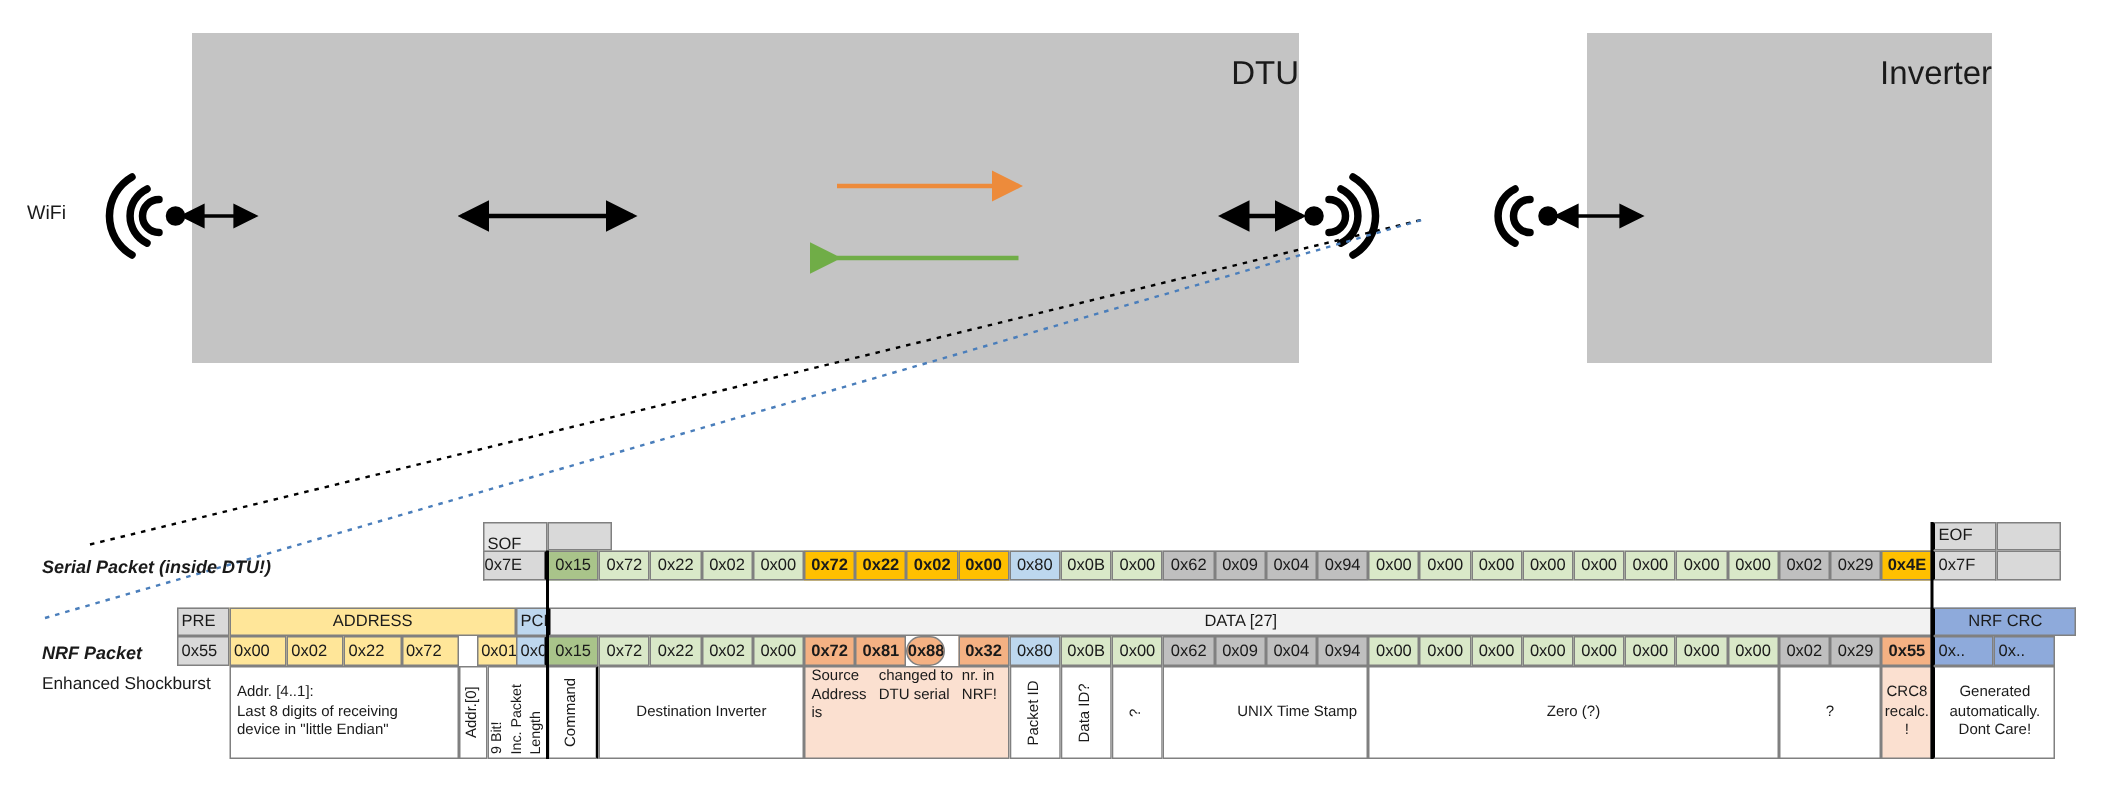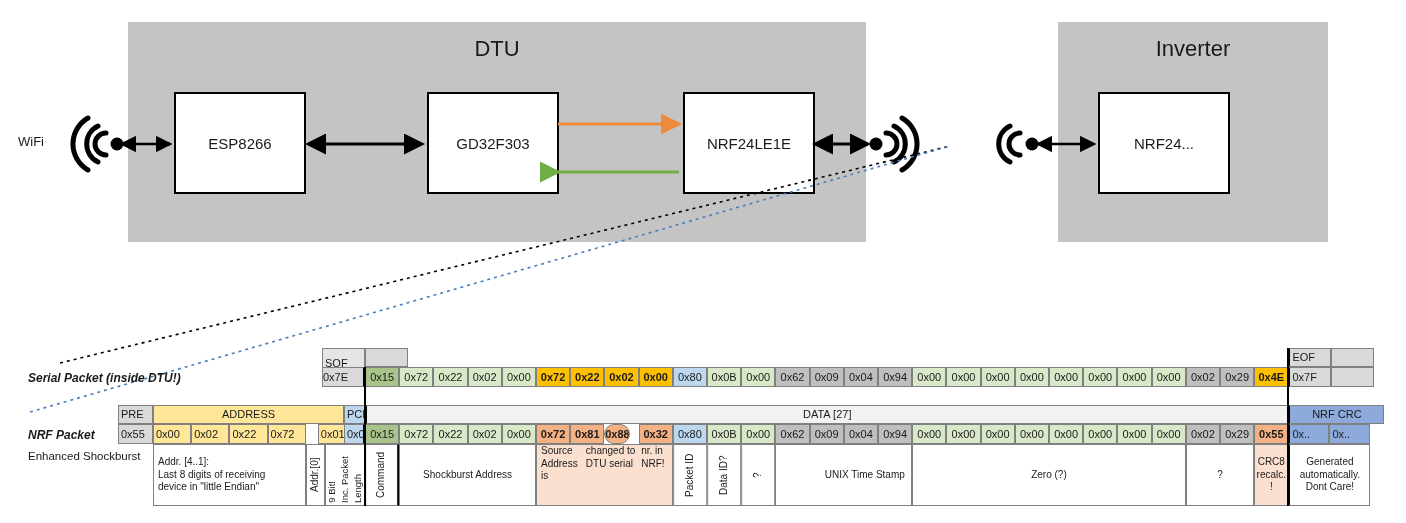"DTU" .enclosure-title { text-align: center -> right }
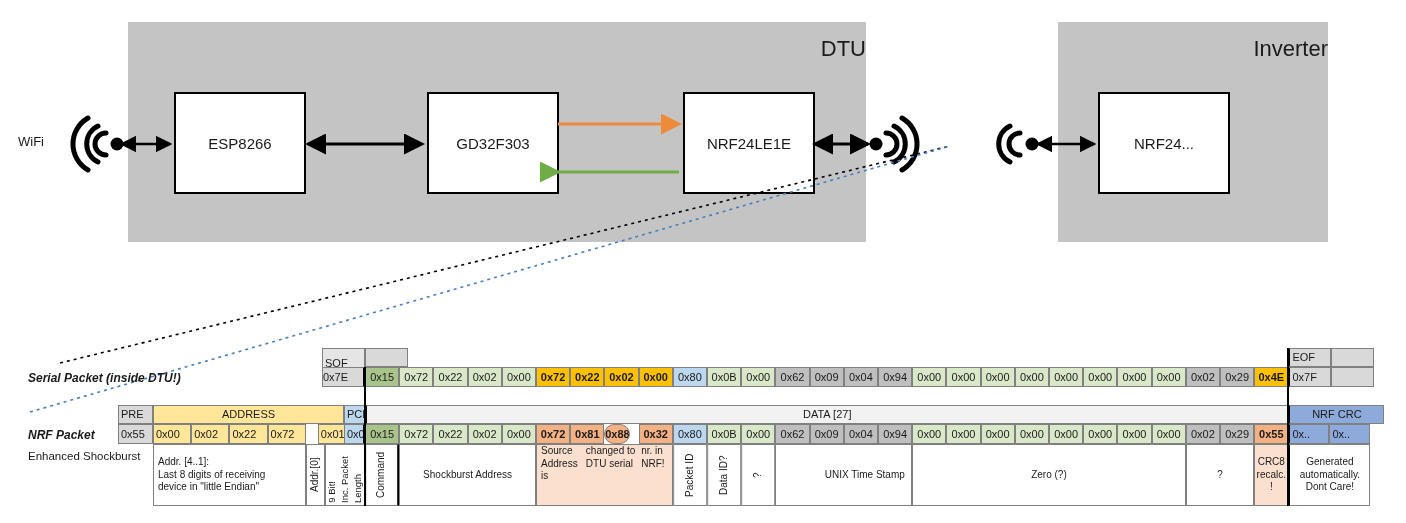"ESP8266" div.chip { html: <div> <span>ESP8266</span> </div> -> none }
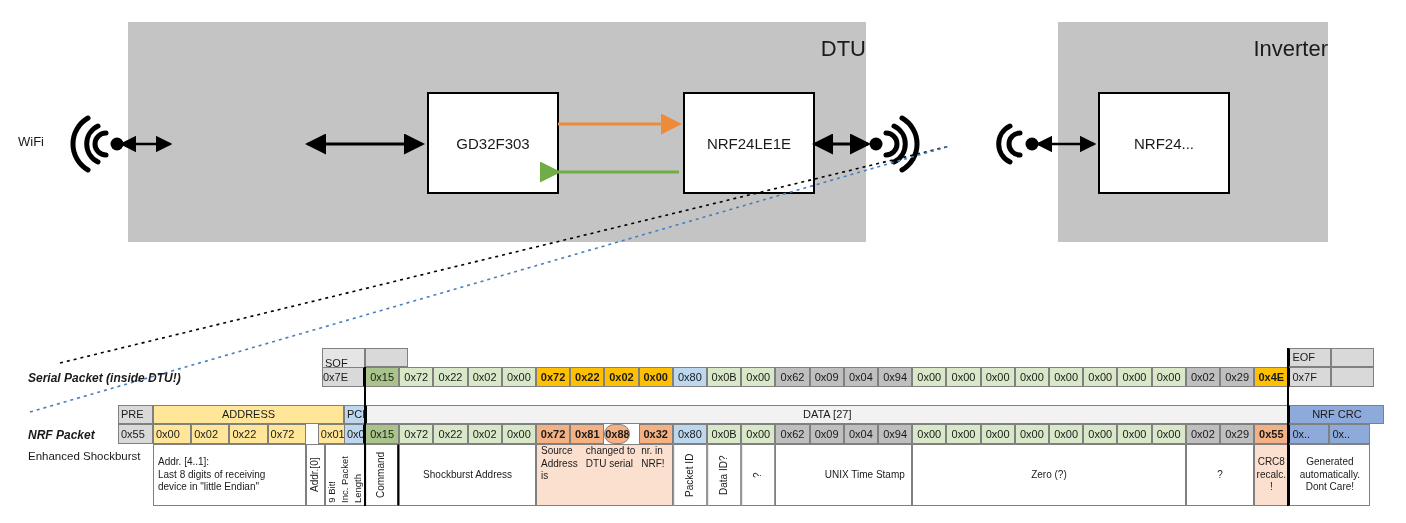"GD32F303" div.chip { html: <div> <span>GD32F303</span> </div> -> none }
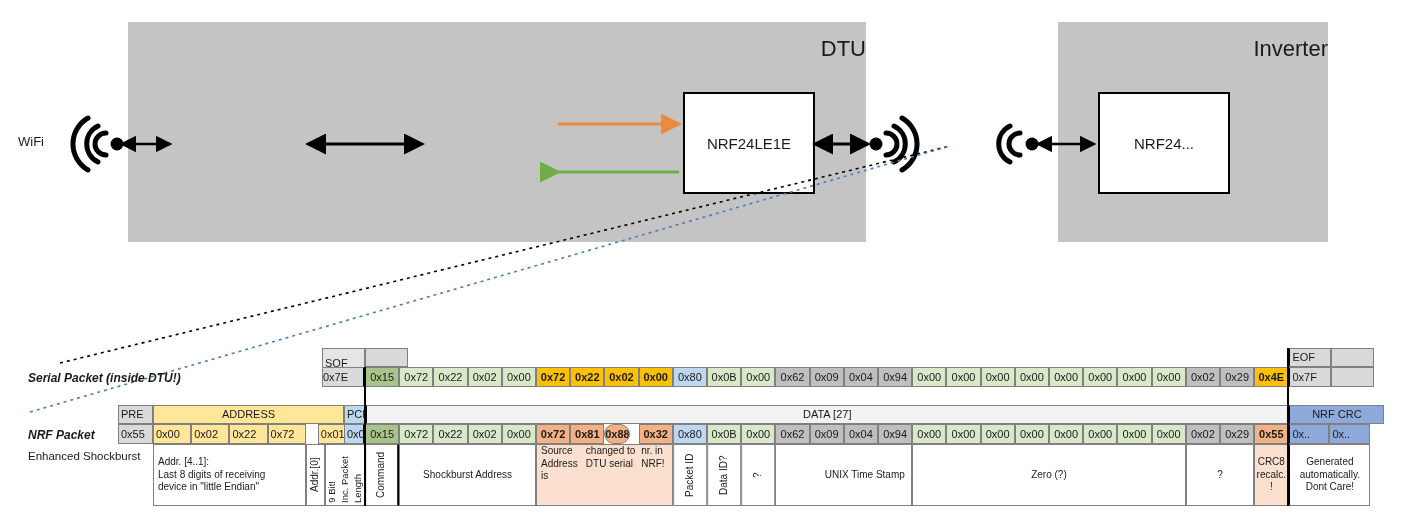"NRF24LE1E" div.chip { html: <div> <span>NRF24LE1E</span> </div> -> none }
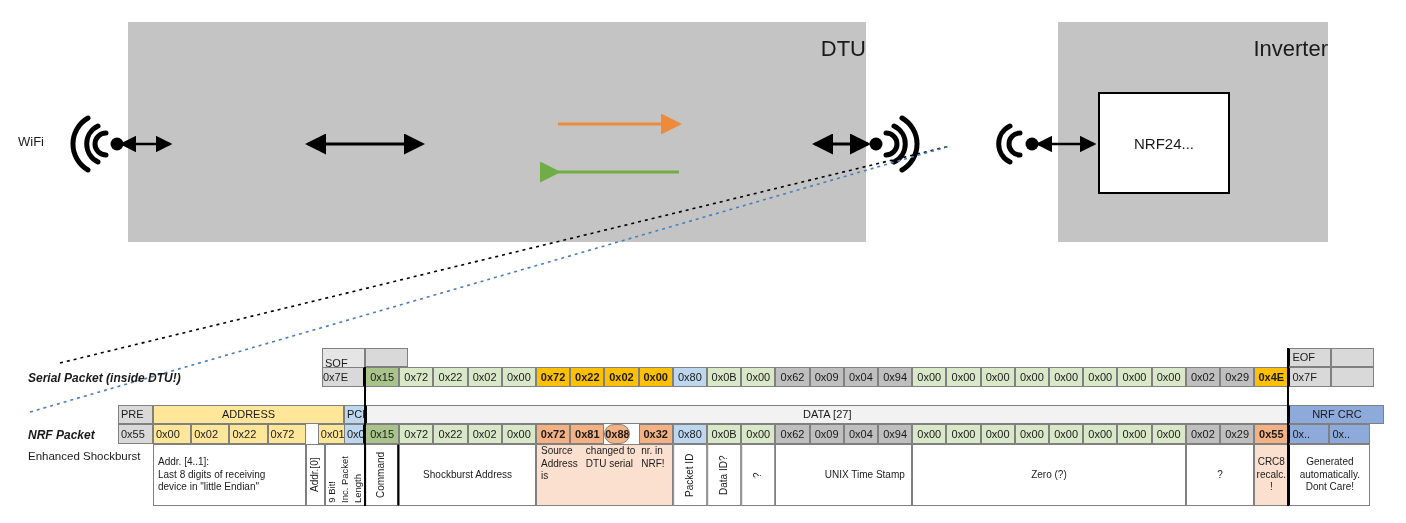"NRF24..." div.chip { html: <div> <span>NRF24...</span> </div> -> none }
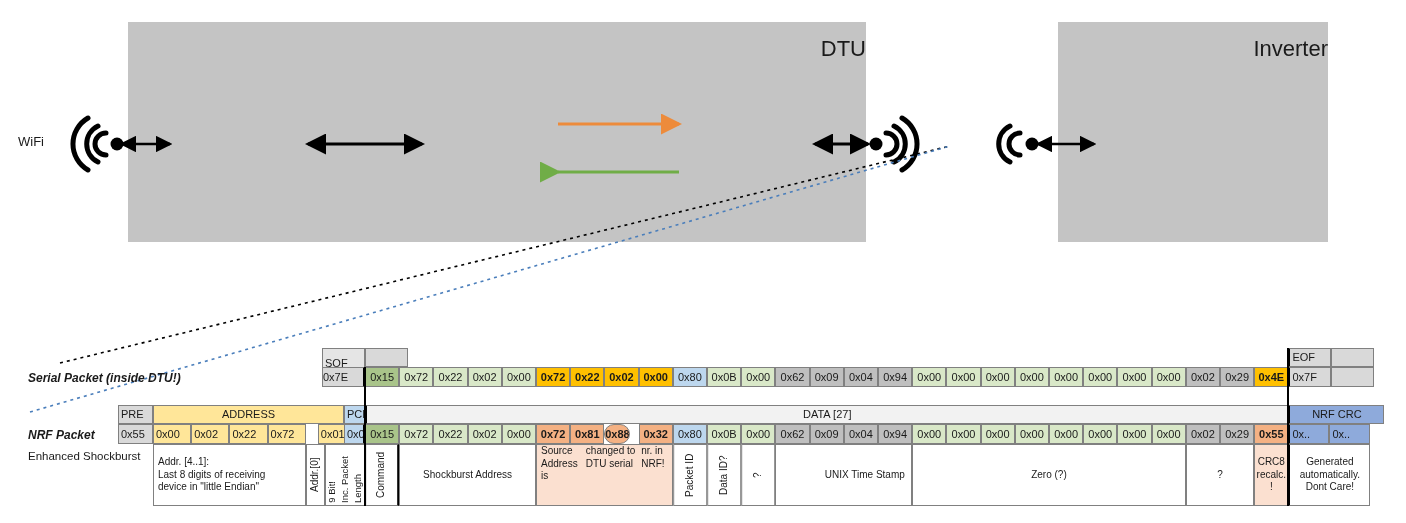"Shockburst Address" div { text: Shockburst Address -> Destination Inverter }
